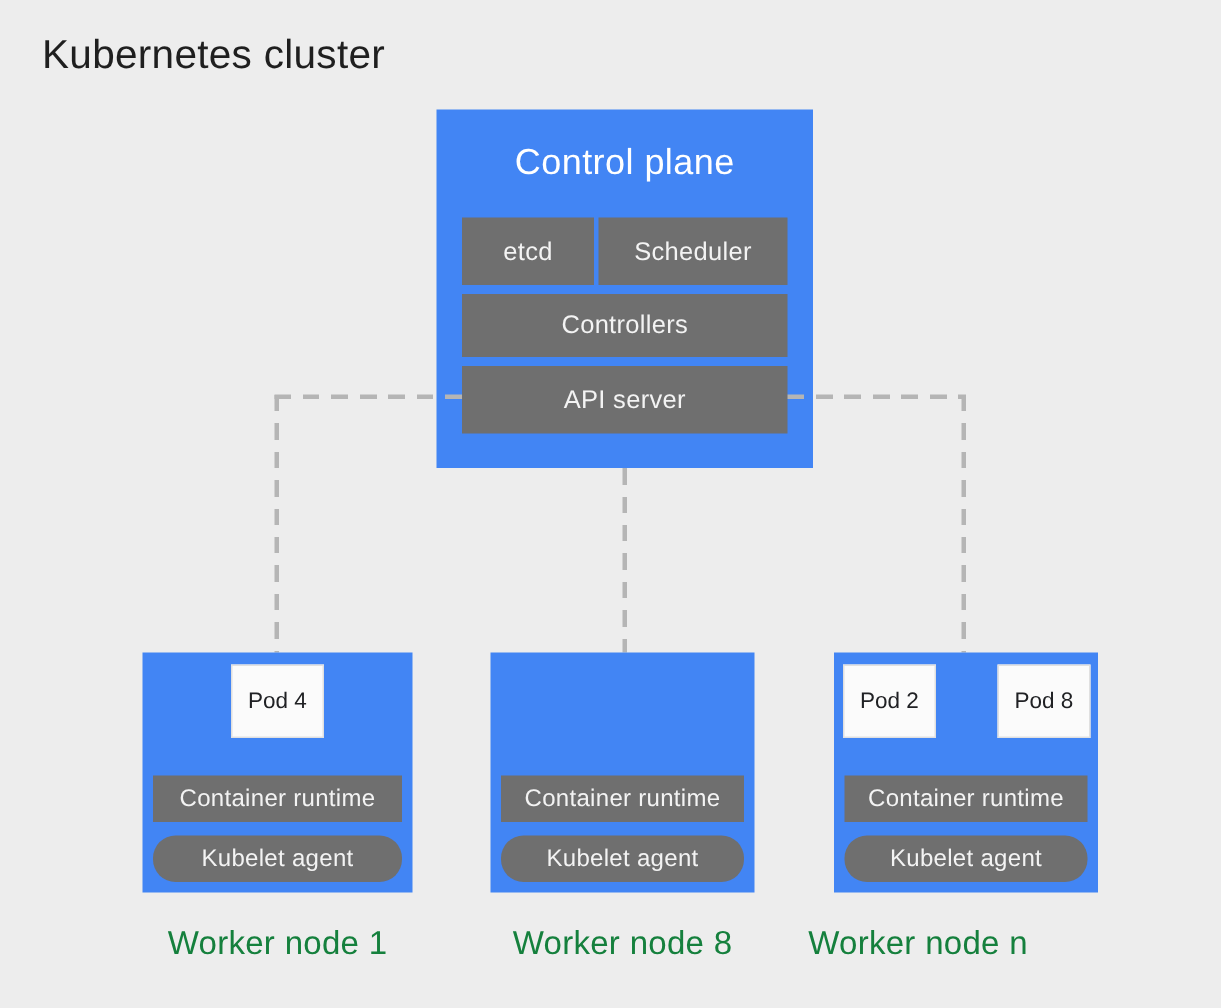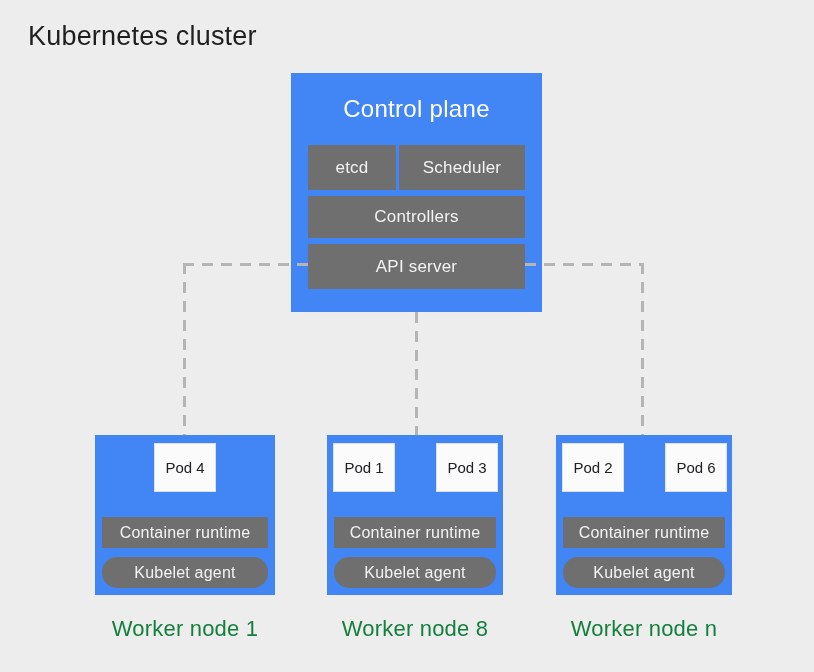"Pod 1" div.pods-row { html: <div> <div>Pod 1</div> <div>Pod 3</div> </div> -> none }
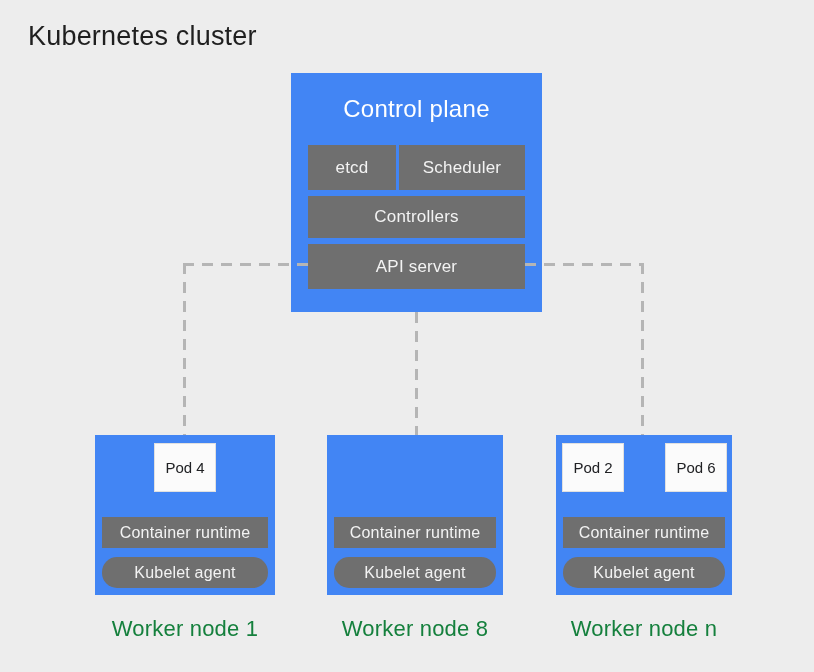"Pod 6" div.pod { text: 6 -> 8 }
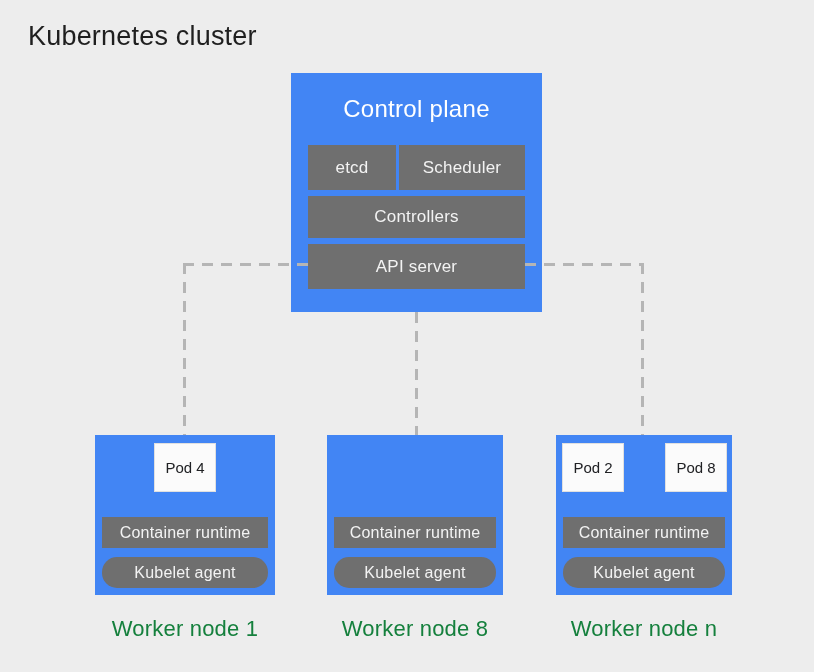"Worker node n" #label-n { left: 556px -> 524px }
